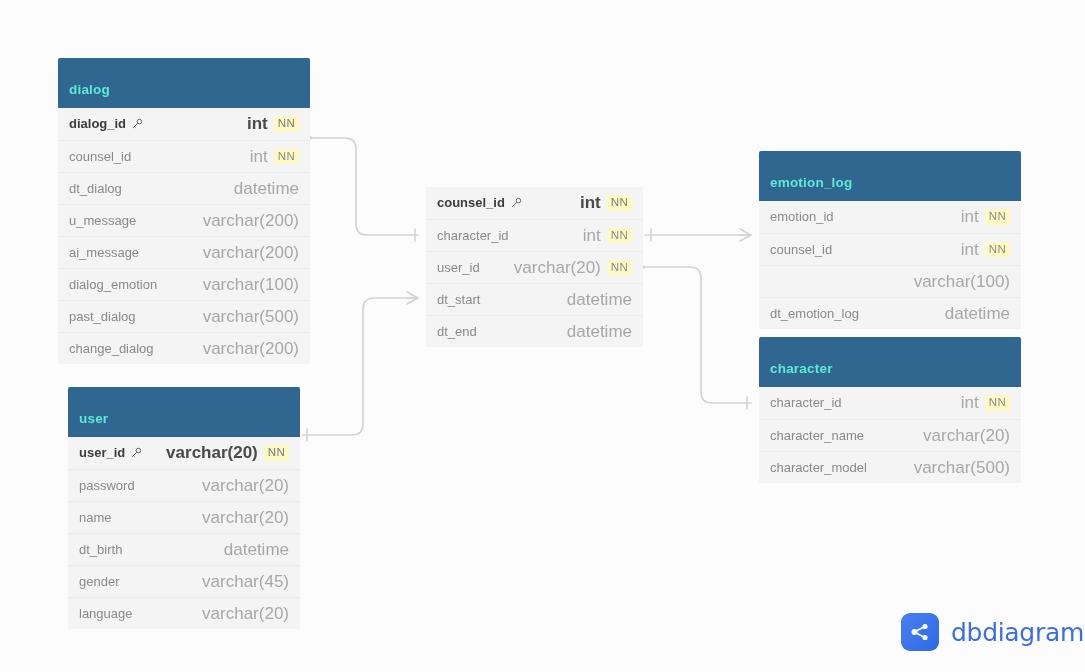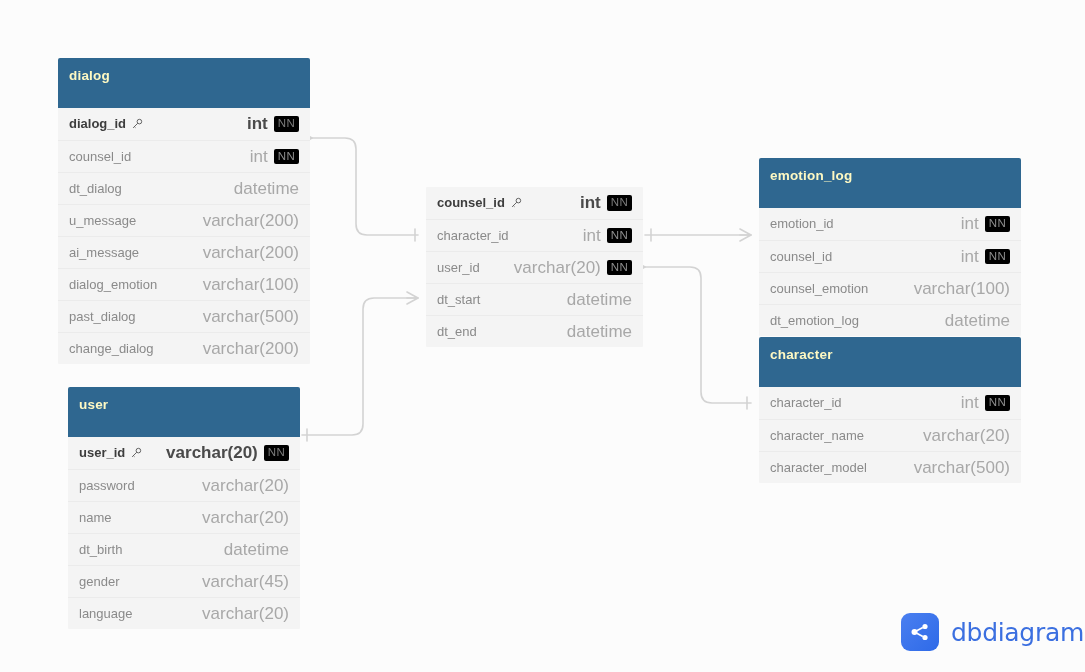"dialog" .table-header { color: #fef9c3 -> #5eead4; padding: 2px 11px -> 16px 11px }
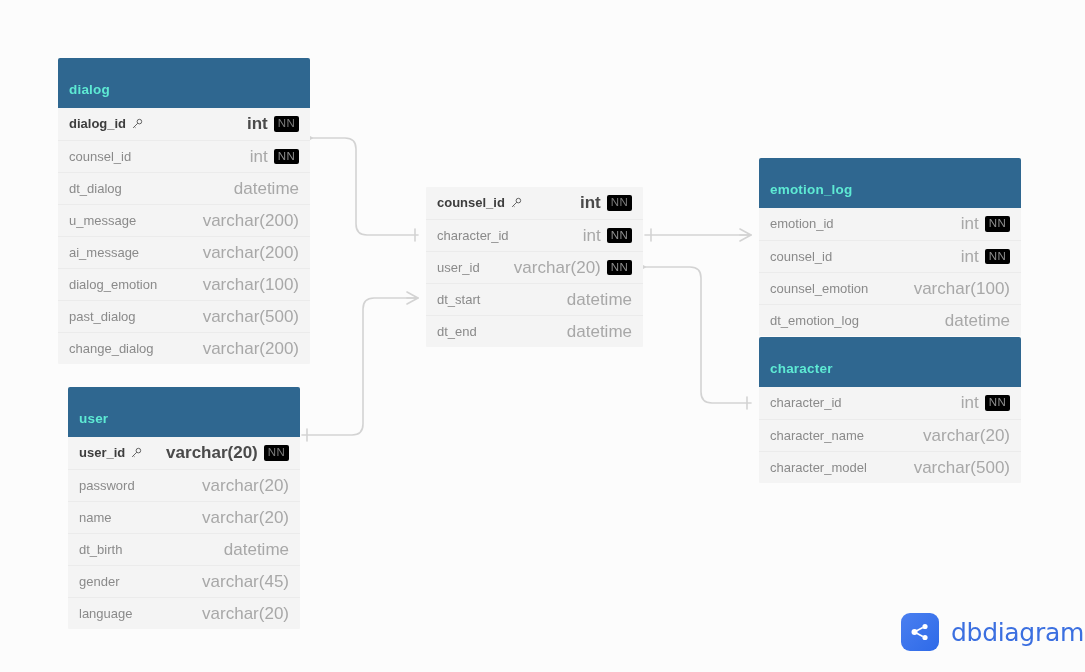"NN" .nn-badge { background: #000000 -> #fef9c3 }
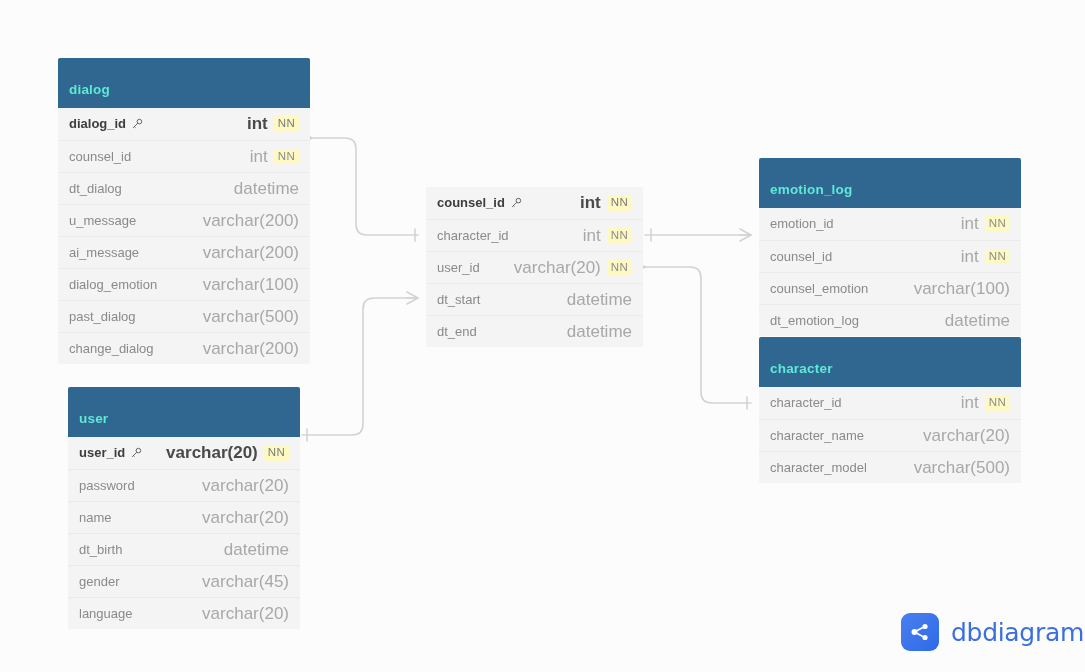"emotion_log" div.table-node { top: 158px -> 151px }
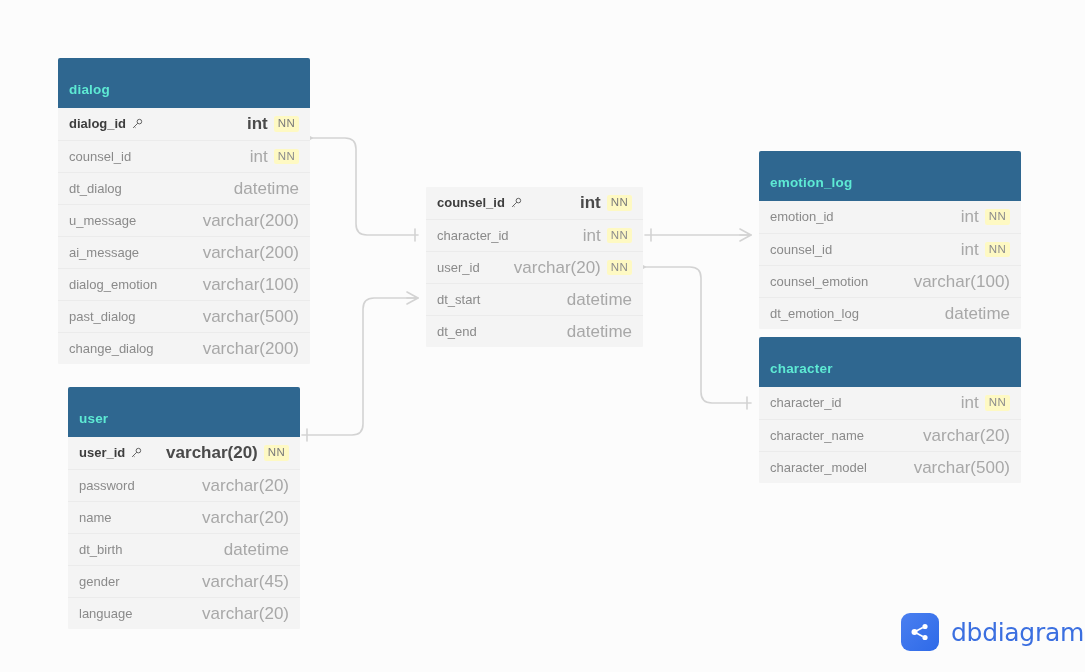"counsel_emotion" span.field-name { html: <span> <span>counsel_emotion</span> </span> -> none }
